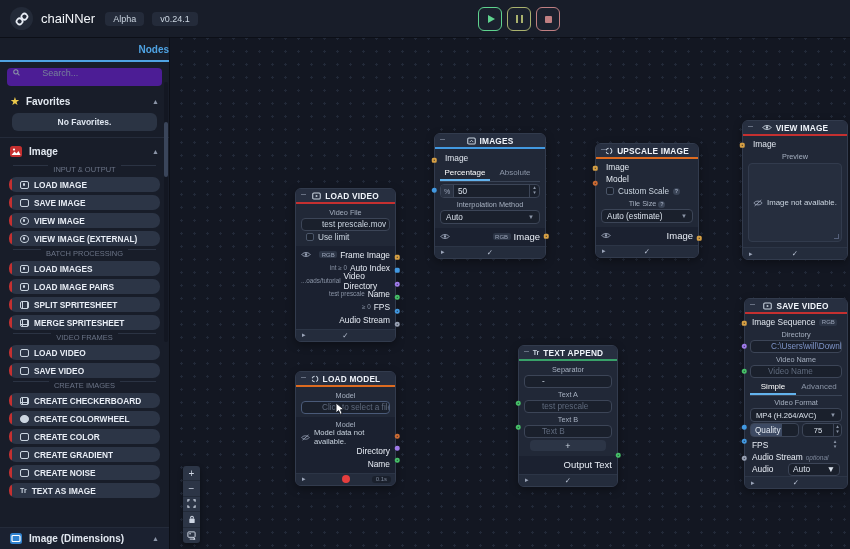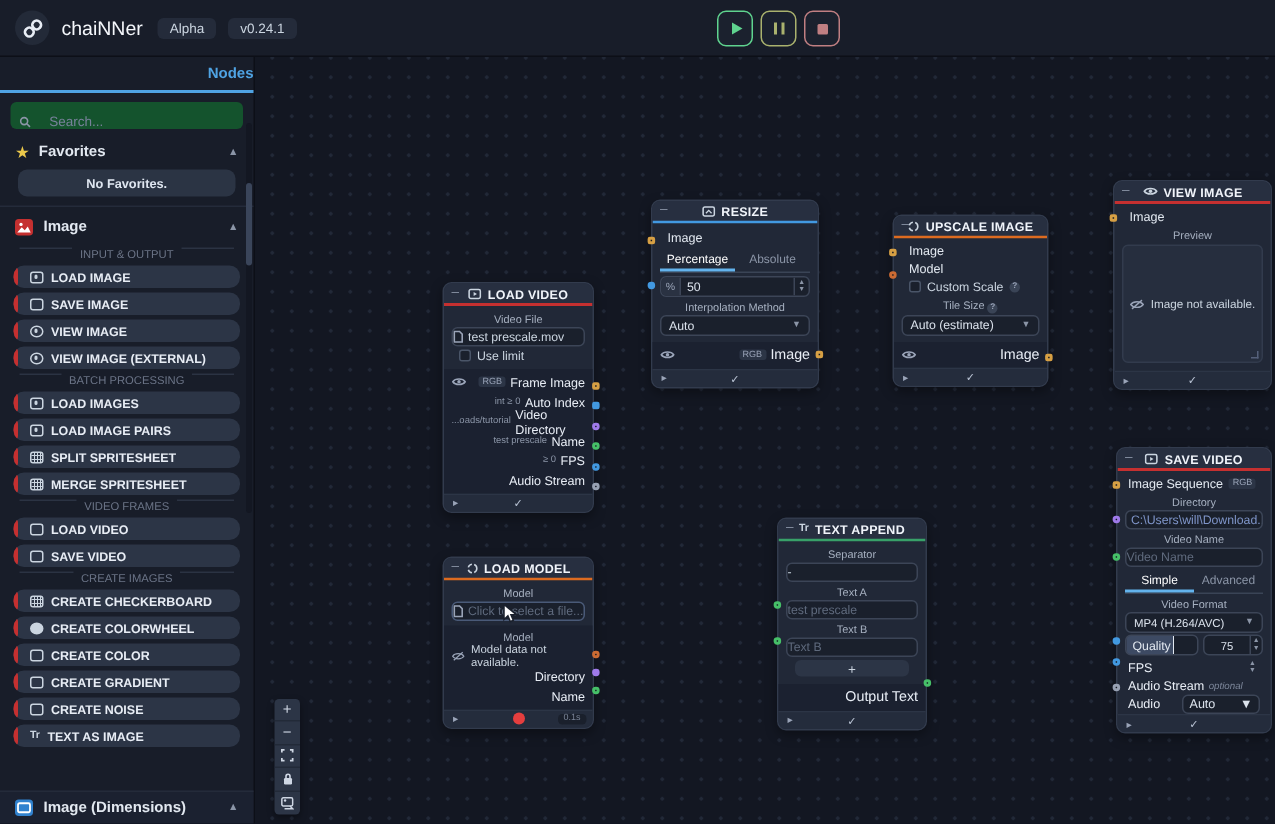"Search..." .search { align-items: flex-end -> flex-start; background: #14532d -> #4c1d95; gap: 12px -> 22px }
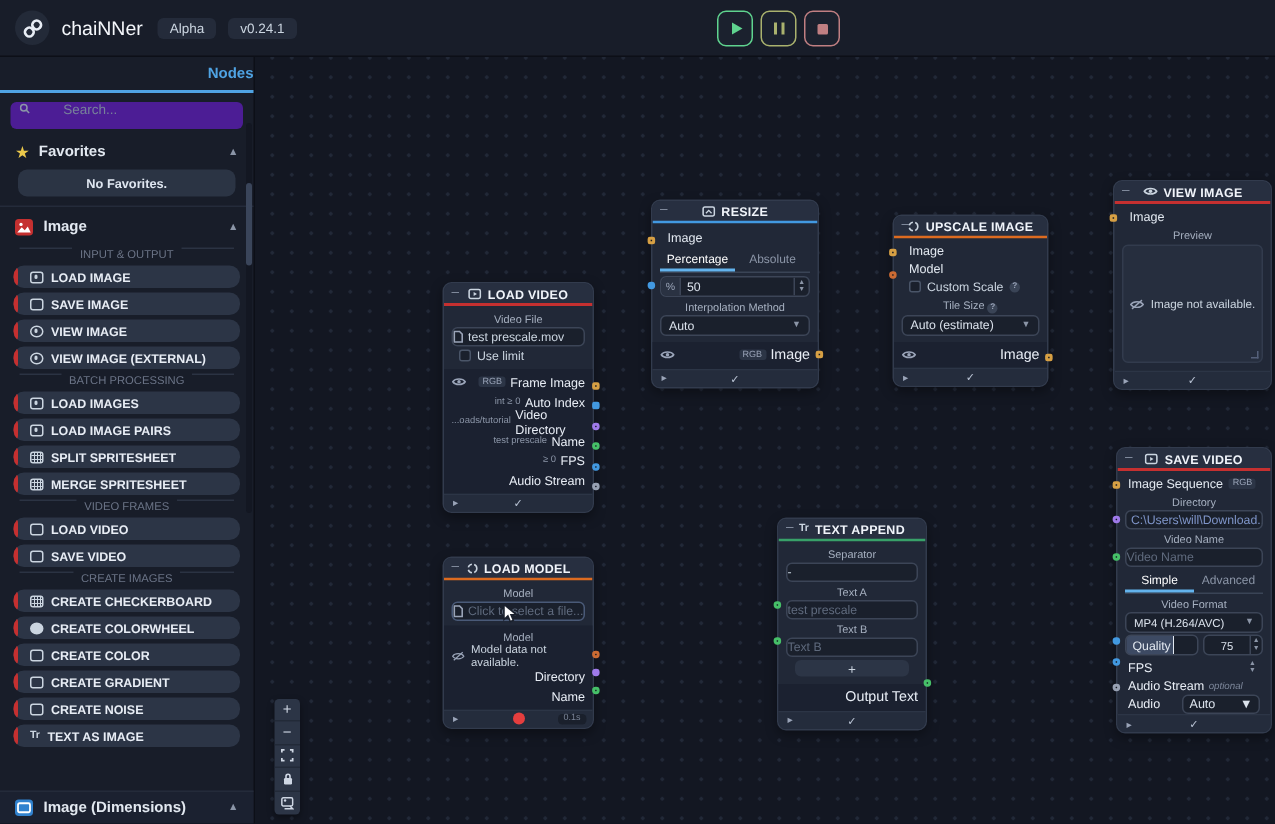"RESIZE" span.ntitle { text: RESIZE -> IMAGES }
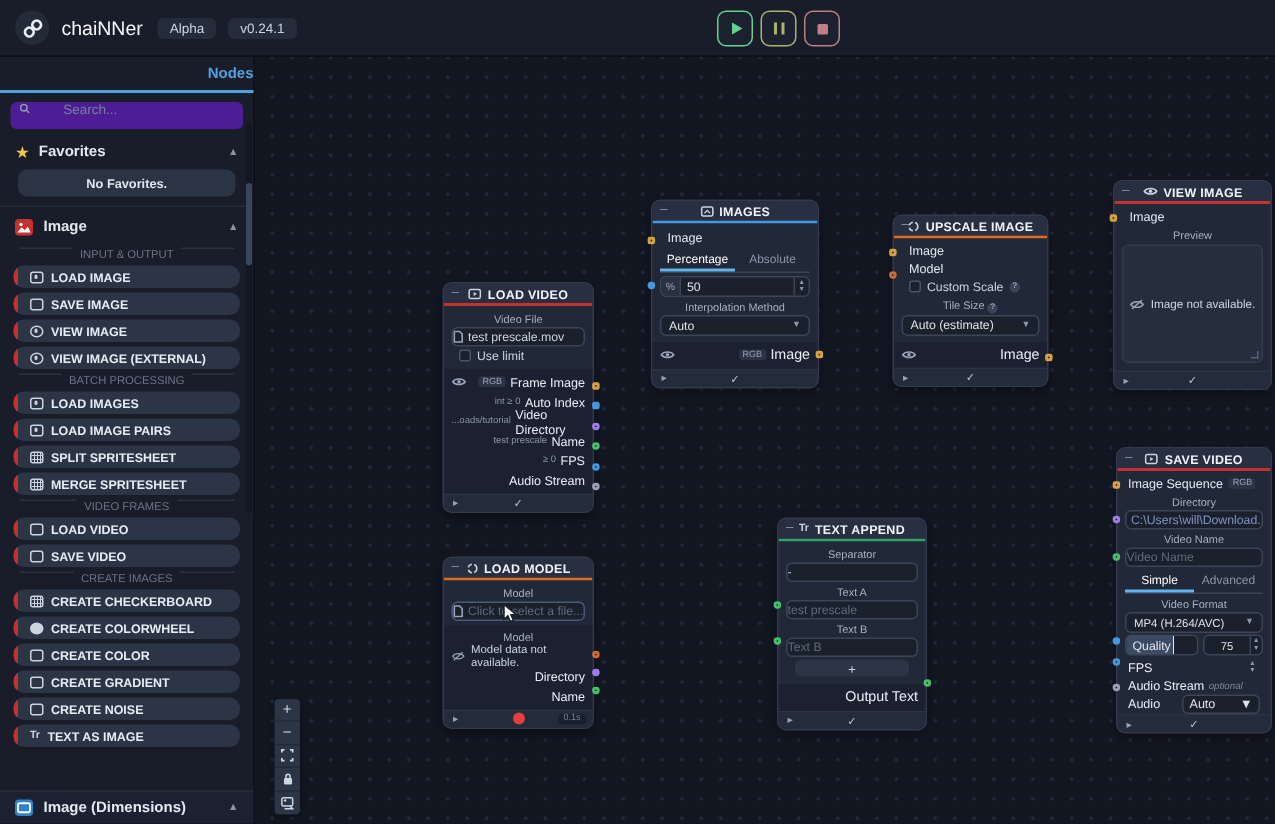"test prescale.mov" .finput { padding: 0 0 -> 0 17px }
